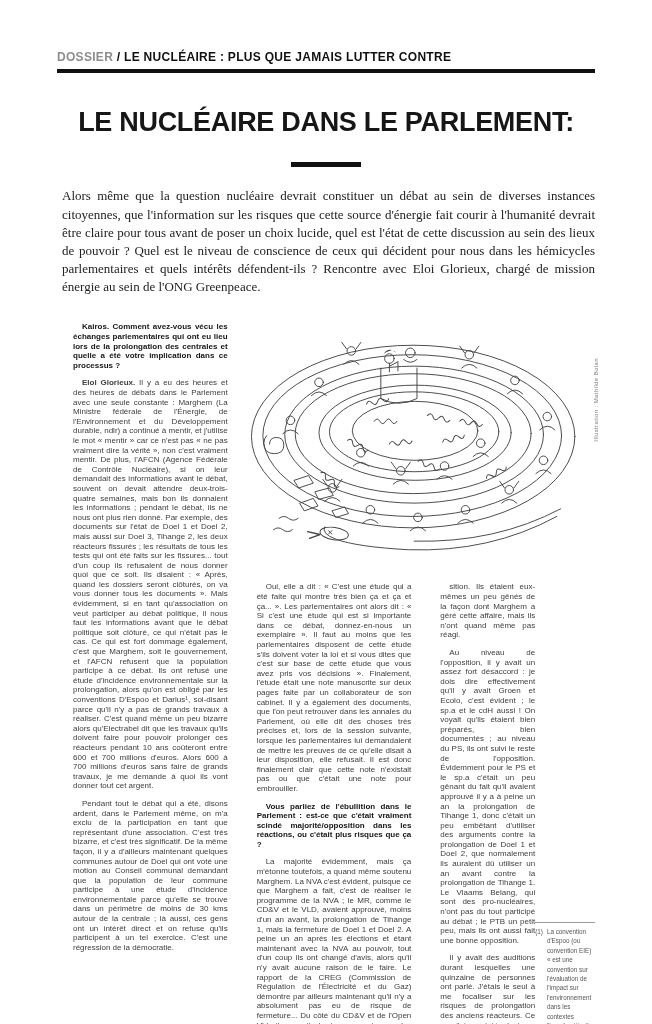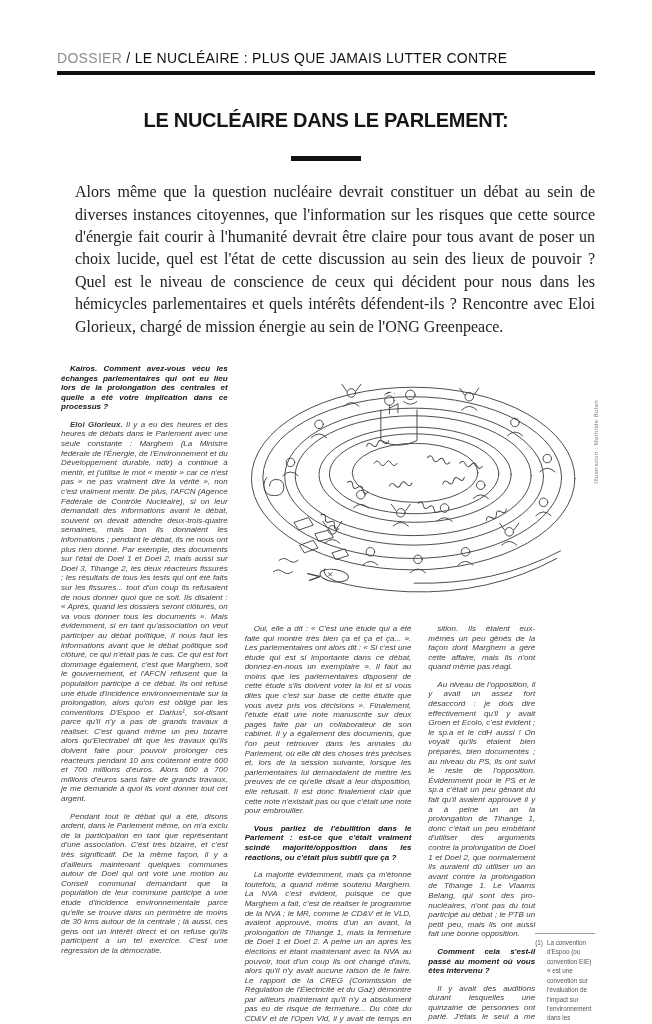"DOSSIER / LE NUCLÉAIRE :" .kicker { font-size: 14px -> 12px; font-weight: normal -> bold }
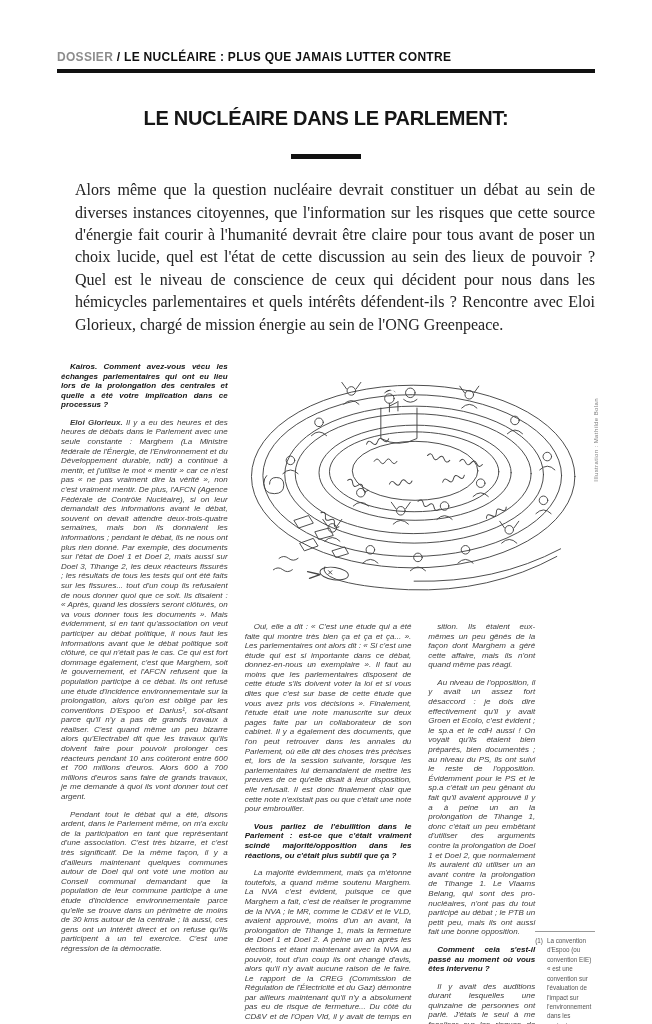"LE NUCLÉAIRE DANS LE PARLEMENT:" h1 { font-size: 20px -> 27px }
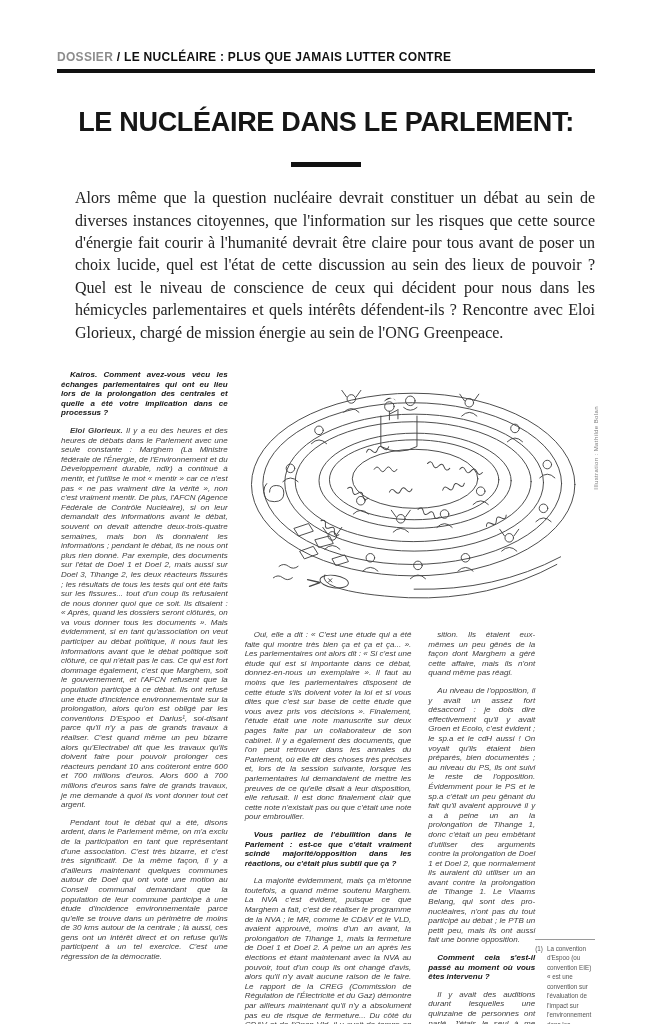"Alors même que la question" .intro { font-size: 16px -> 13px; margin: 20px 0 0 18px -> 20px 0 0 5px }
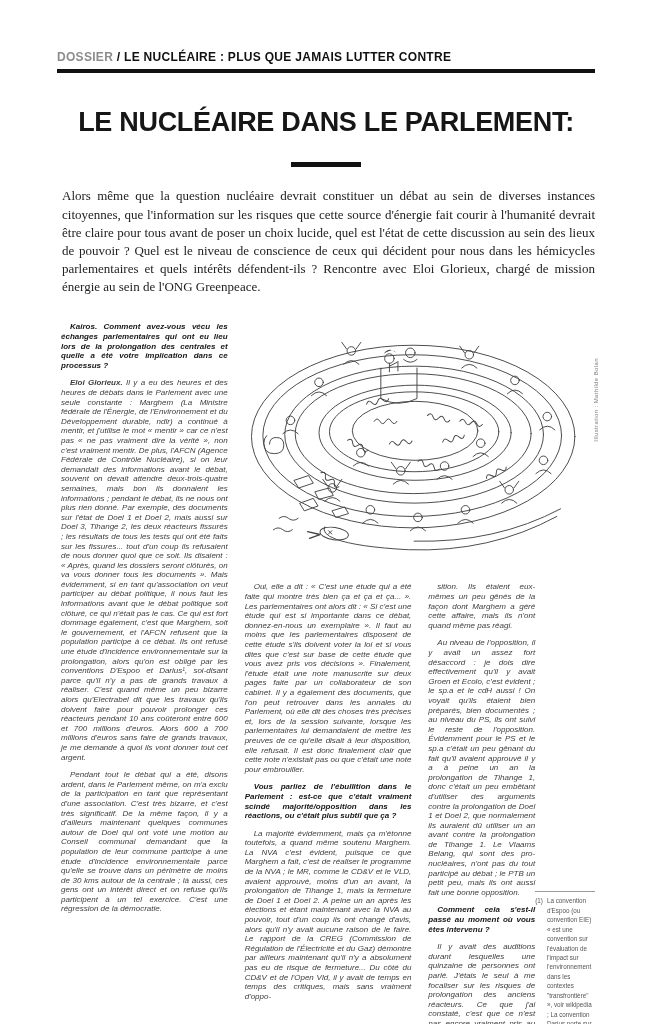"Kairos. Comment avez-vous vécu les" .col p { font-style: italic -> none; margin: 0 0 8px 4px -> 0 0 8px 16px }
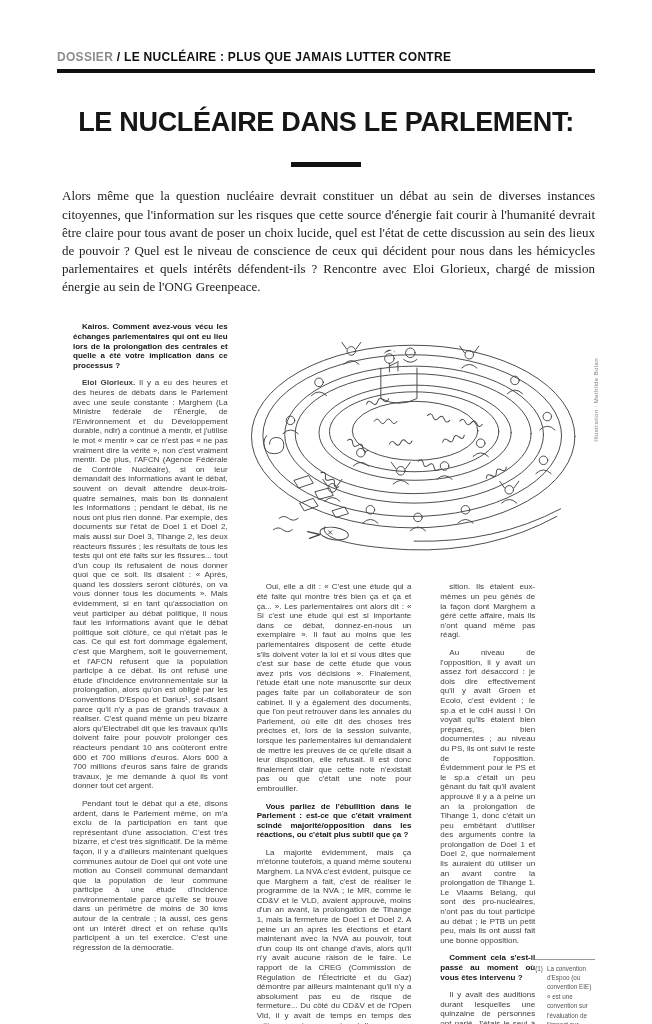"Vous parliez de l'ébullition dans" p.question { text: subtil -> risques }
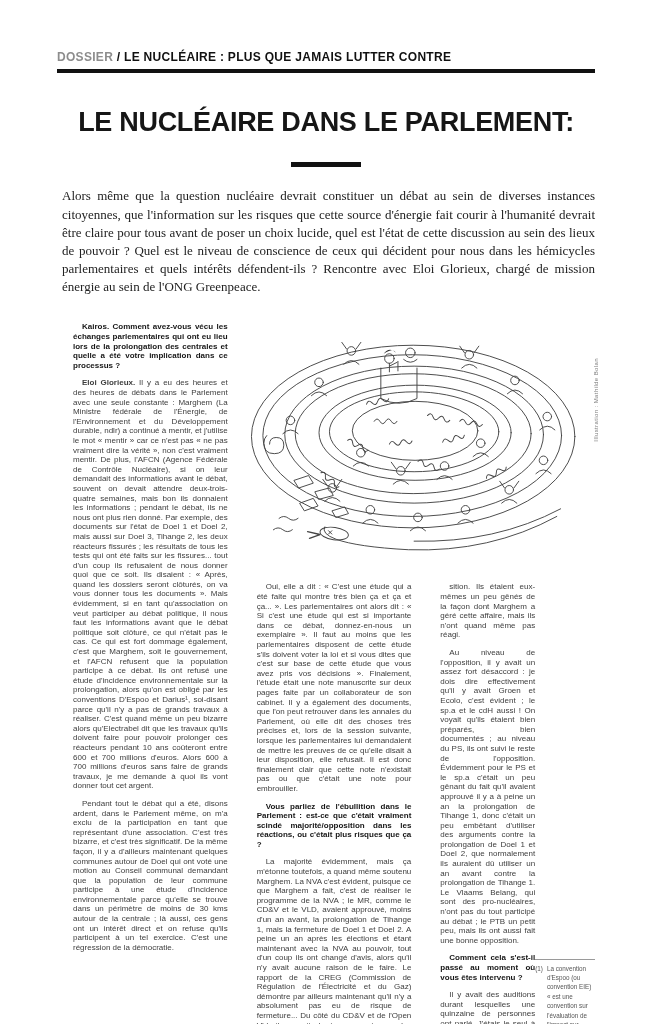"Comment cela s'est-il passé au" p.question { html: <p>Comment cela s'est-il passé au moment où vous êtes intervenu ?</p> -> none }
